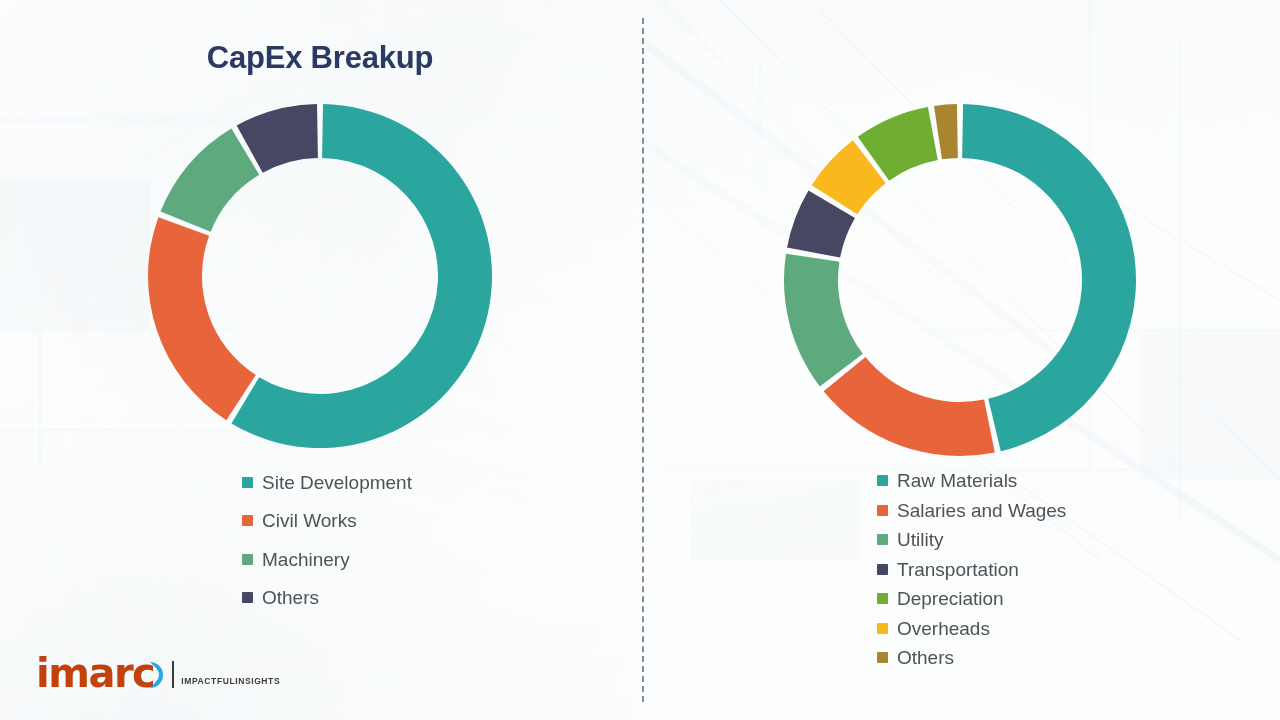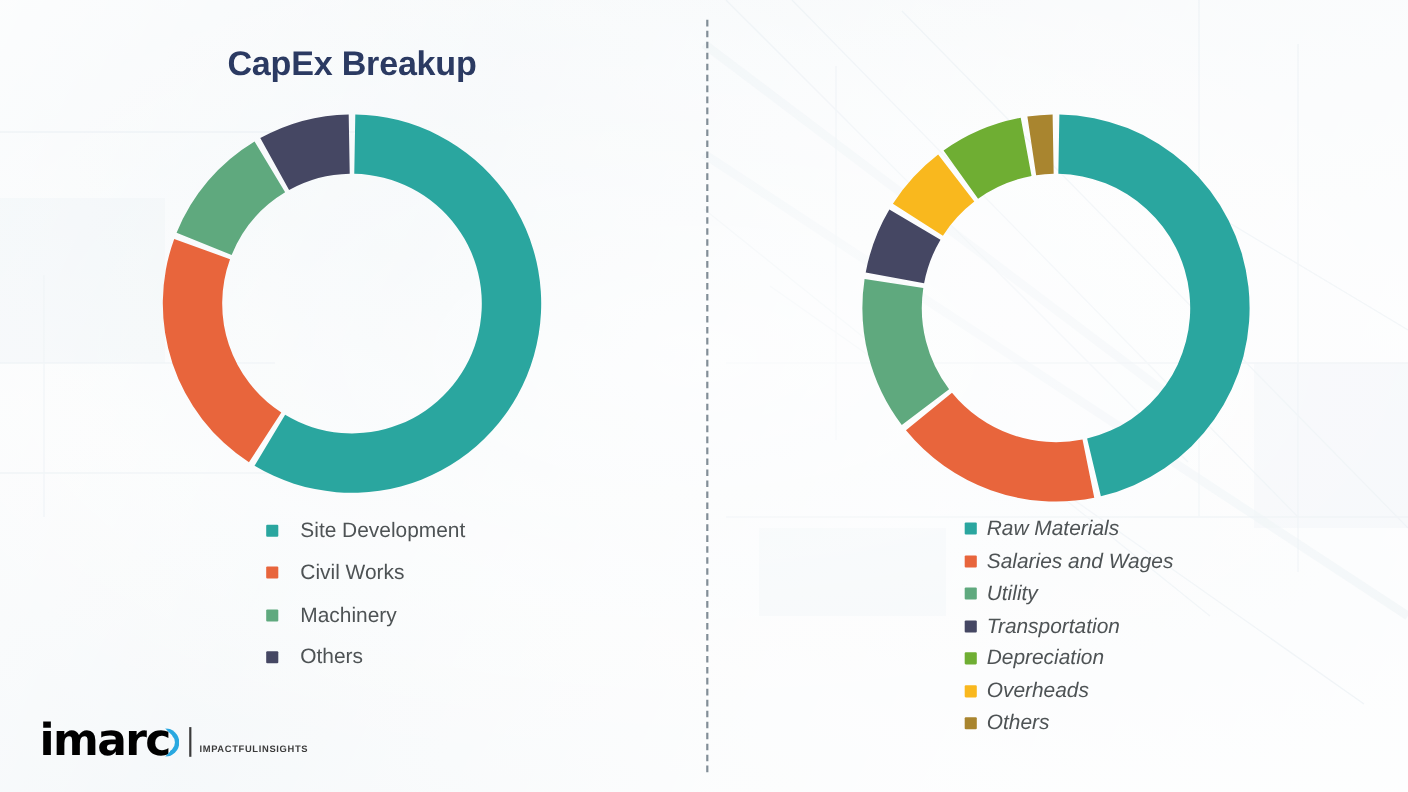"Site Development" .legend.capex .legend-row { gap: 11px -> none }
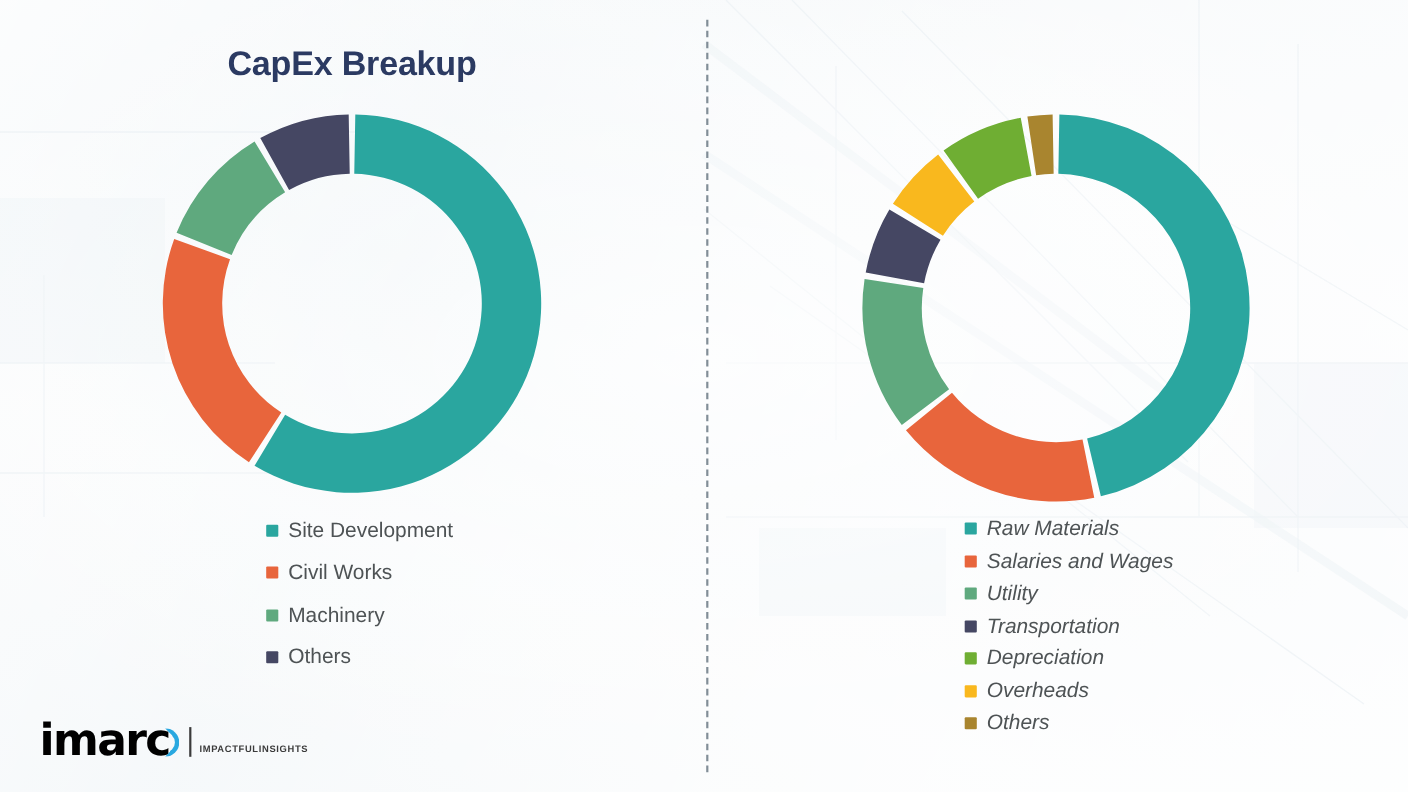"Raw Materials" .legend.opex { font-style: italic -> none }
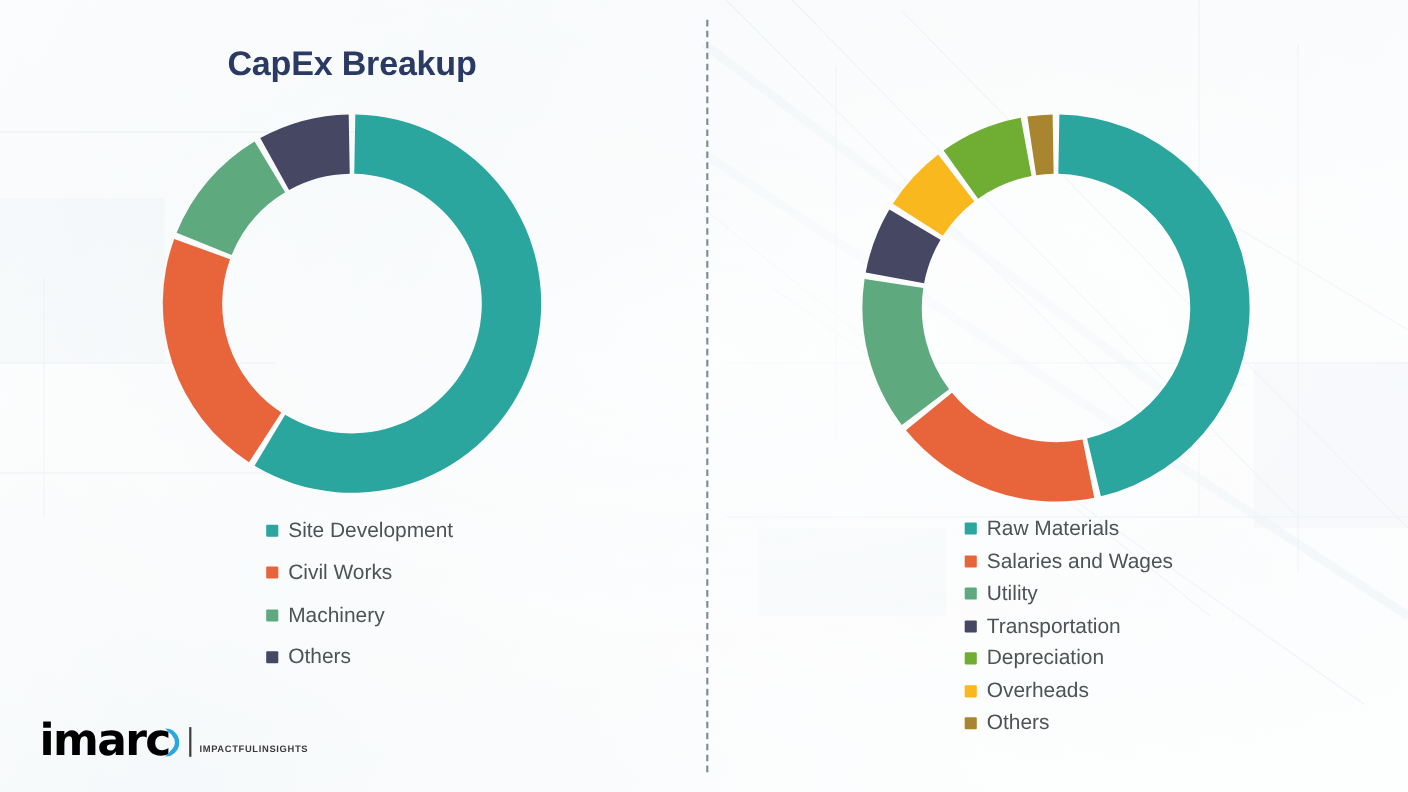"imarc" .logo-word { color: #000000 -> #c2410c }
